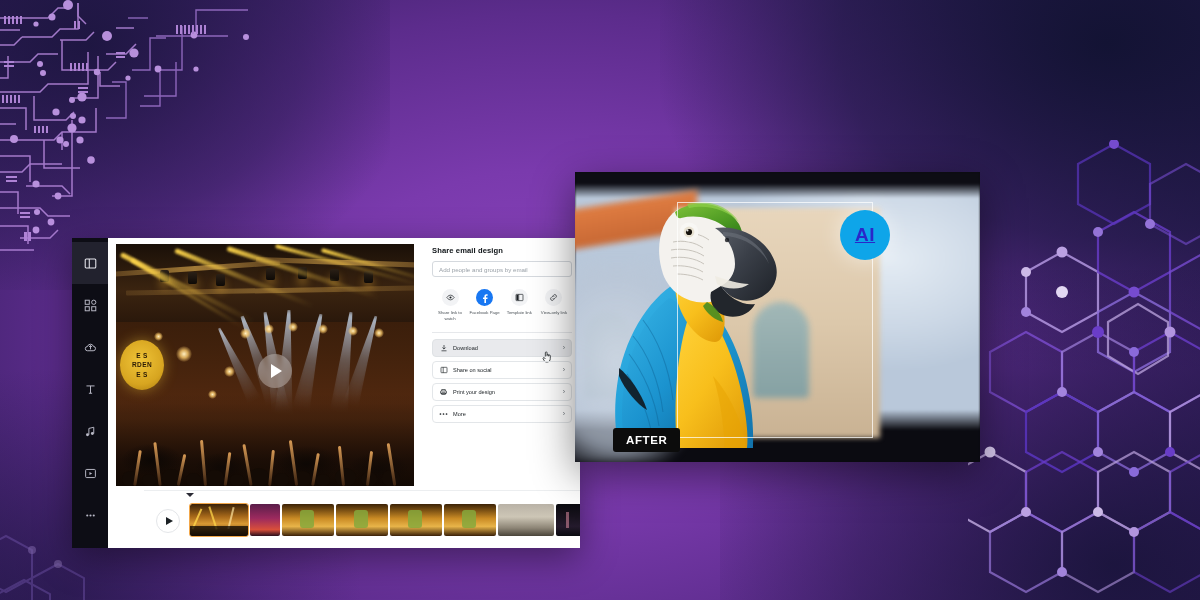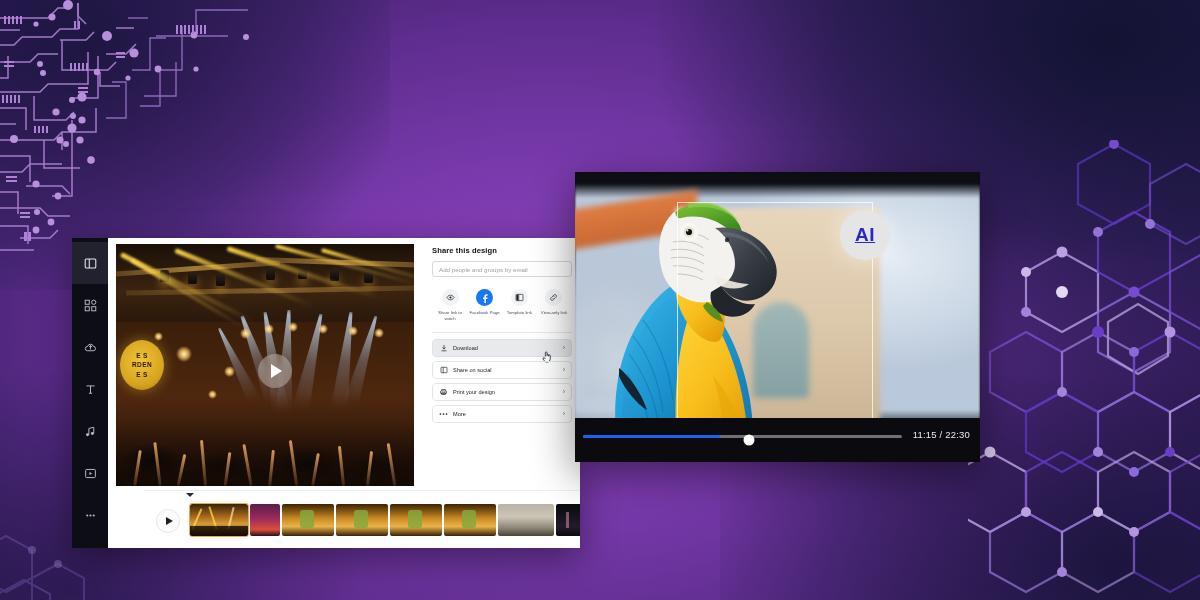"AI" .ai-badge { background: #e5e5e5 -> #0ea5e9 }
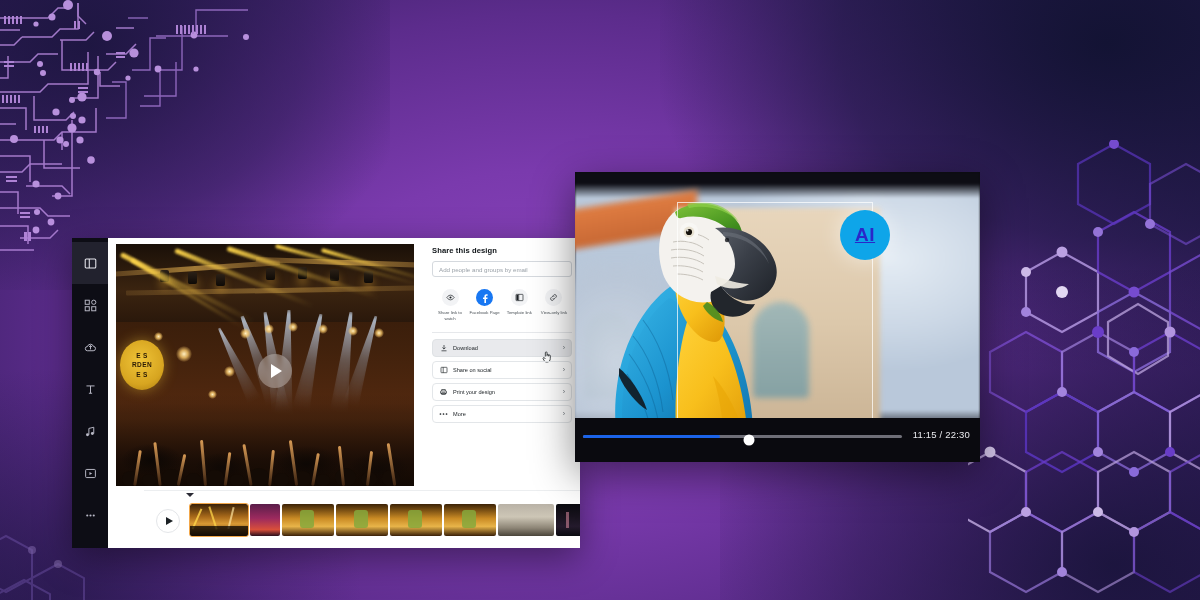"Share this design" div.sp-title { text: this -> email }
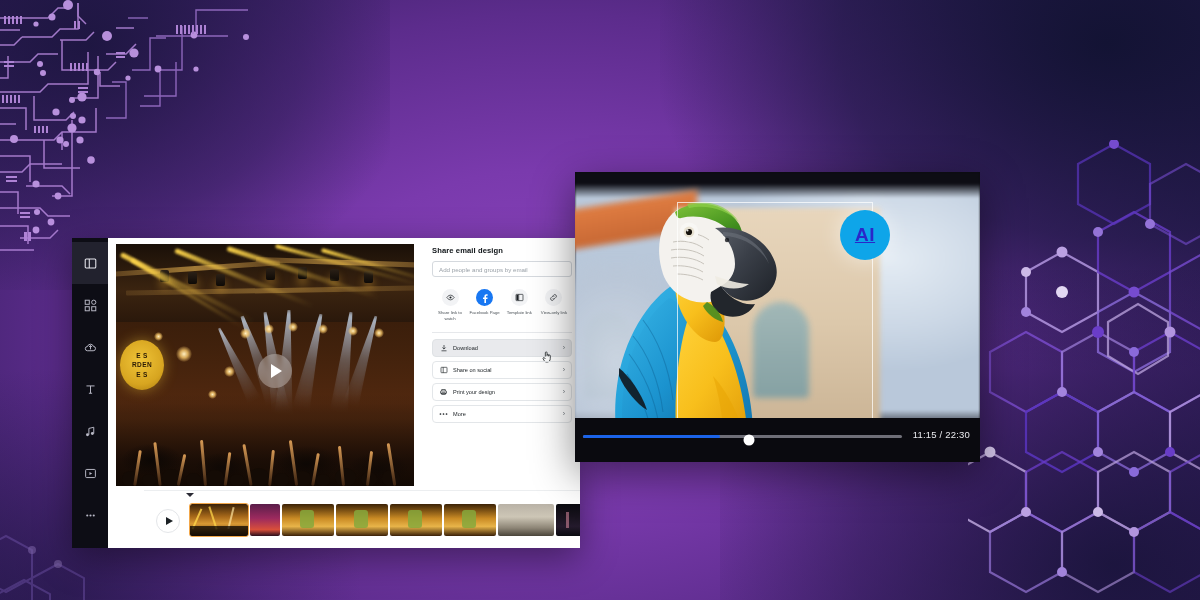"11:15 / 22:30" div.ai-ctrl { html: <div> <div> <div></div> </div> <div></div> <div>11:15 / 22:30</div> </div> -> none }
